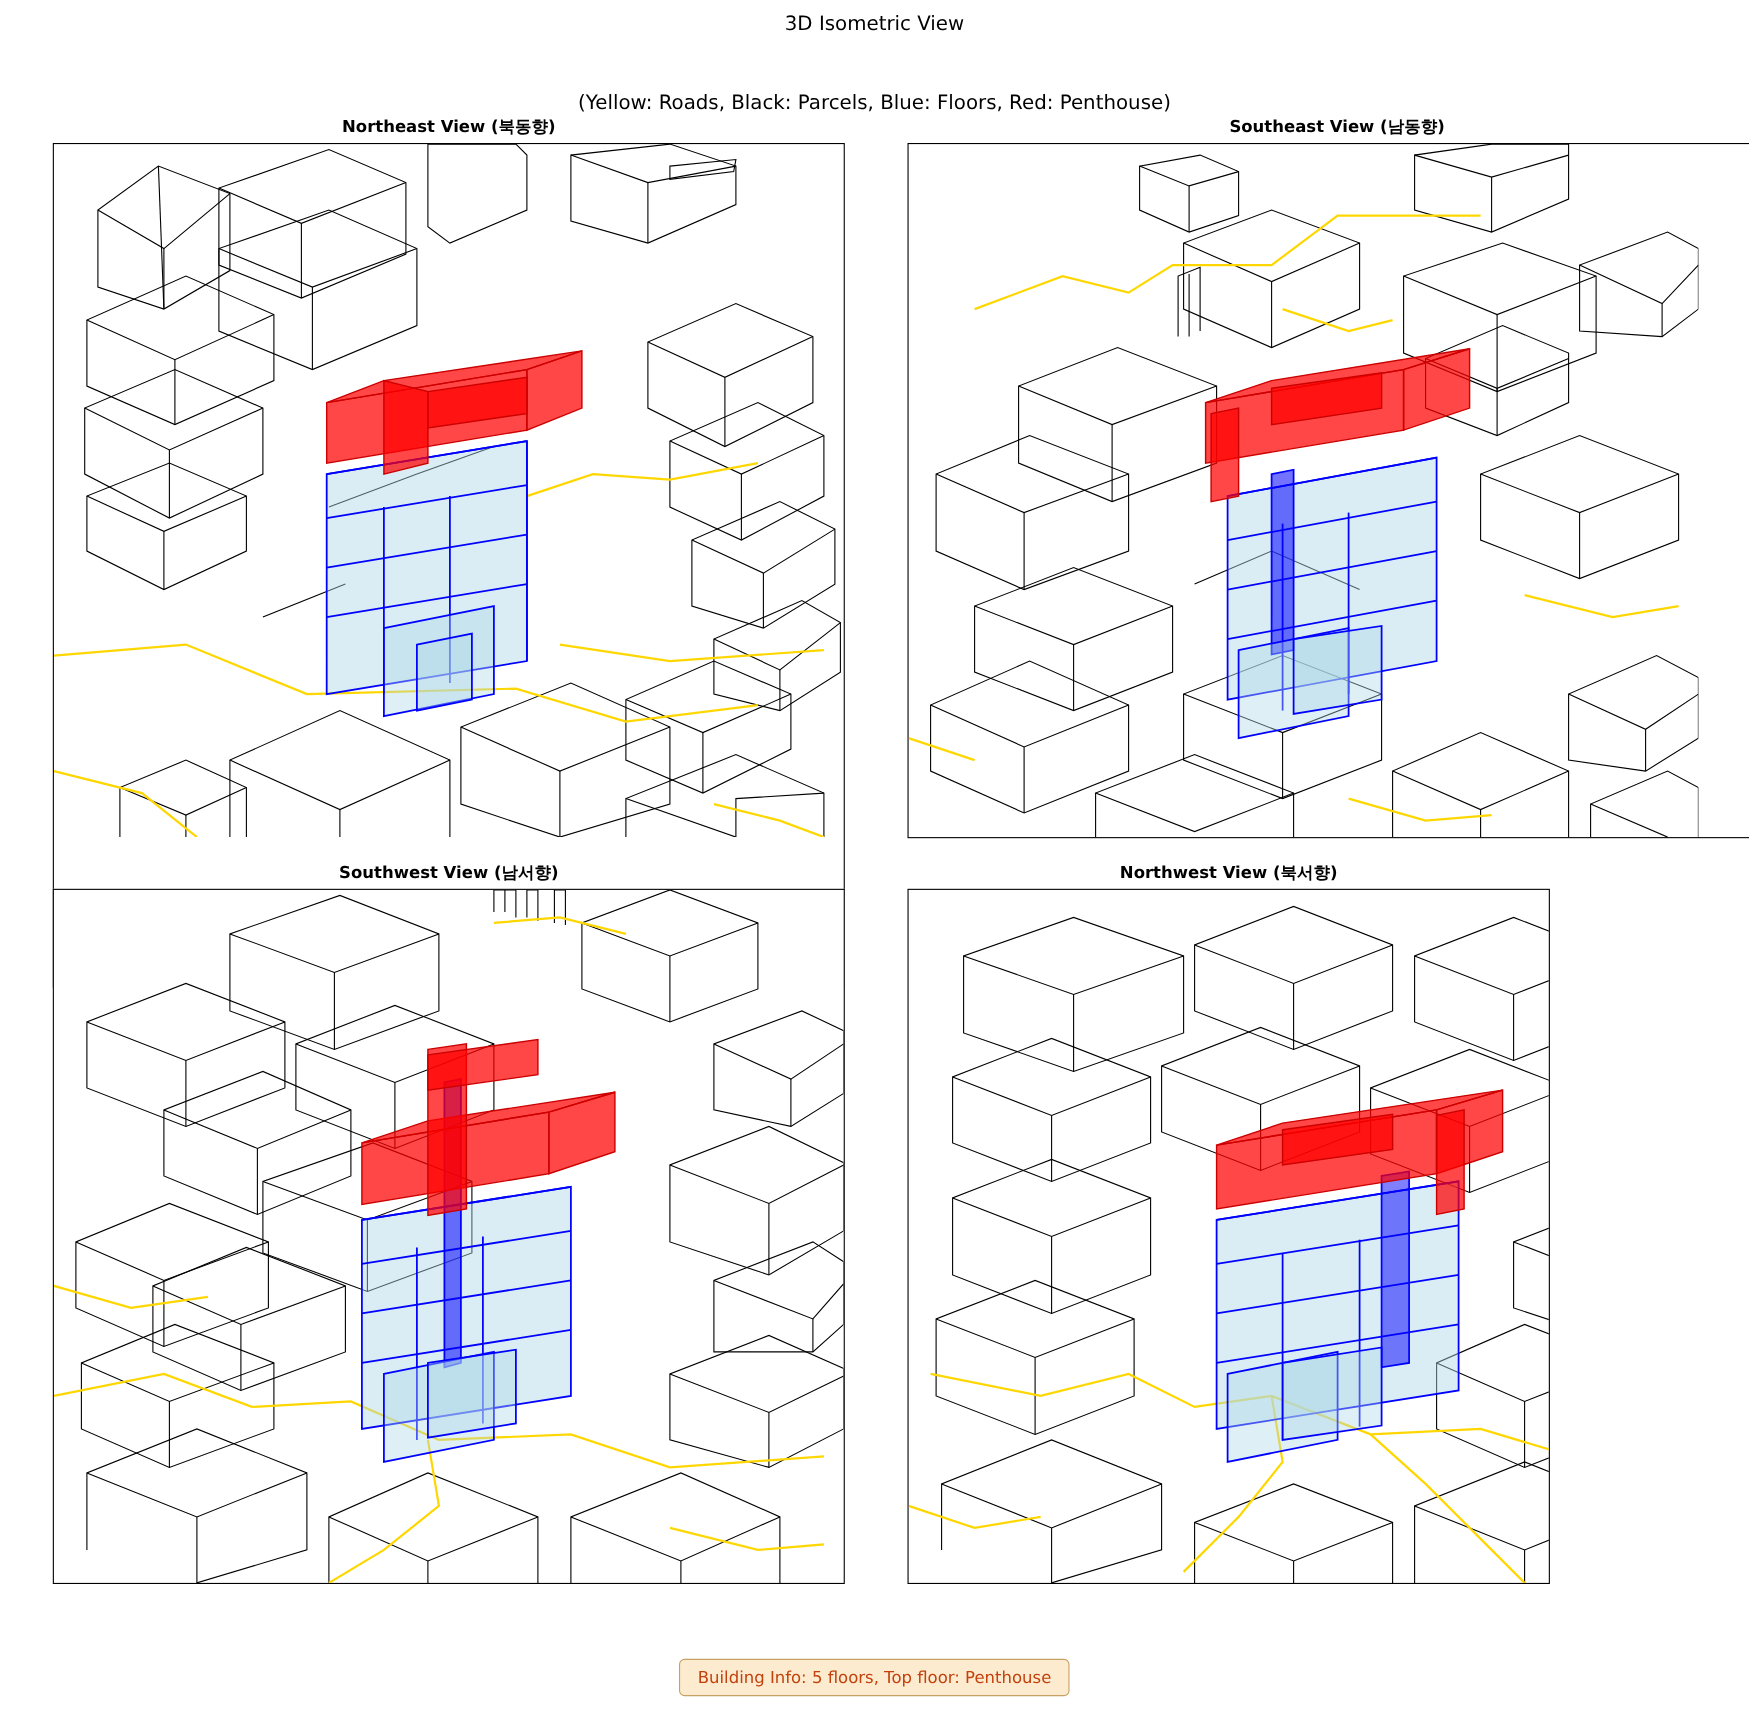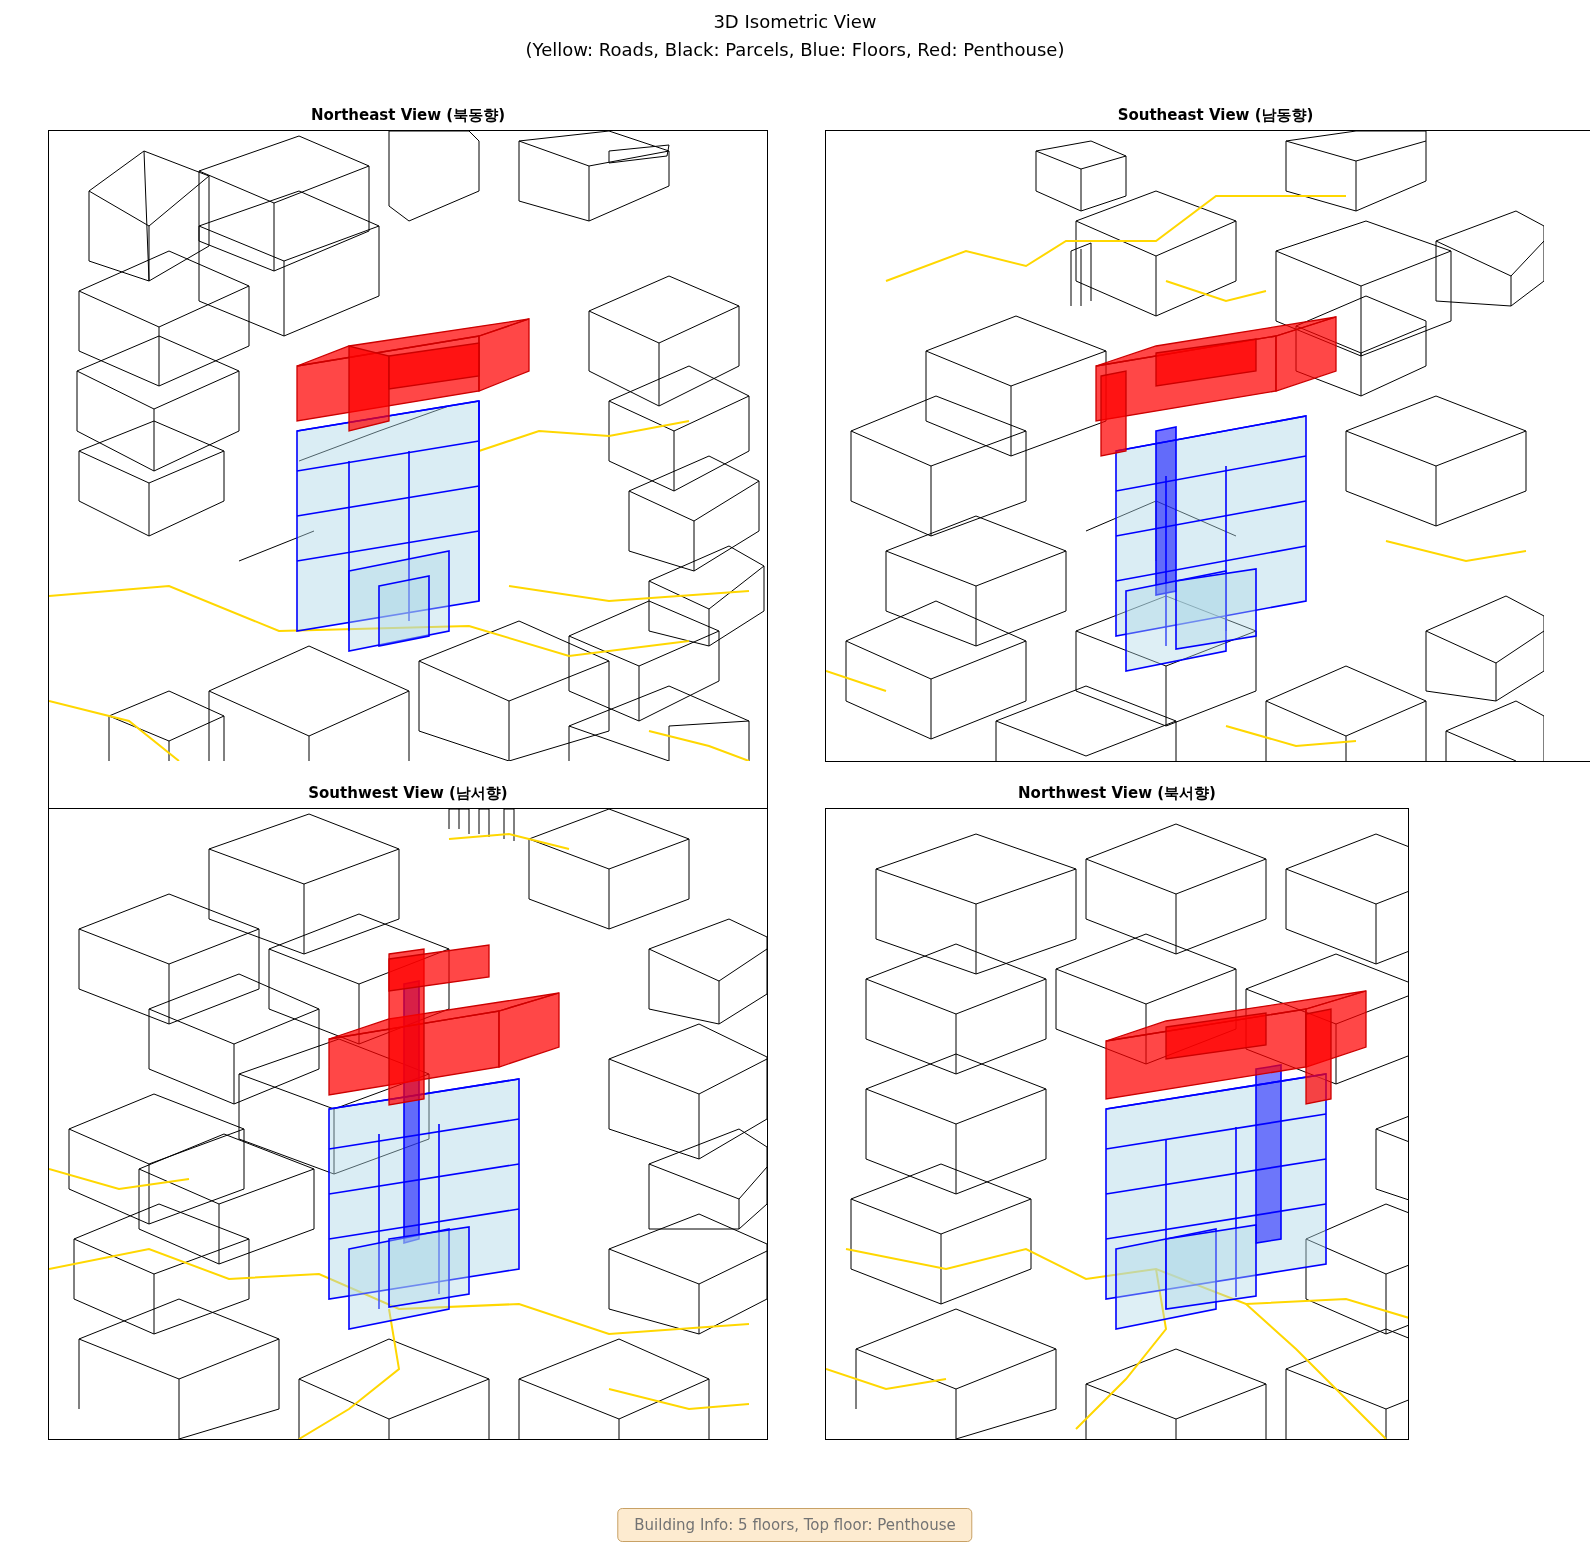"(Yellow: Roads, Black: Parcels, Blue:" .suptitle .line2 { margin-top: none -> 44px }
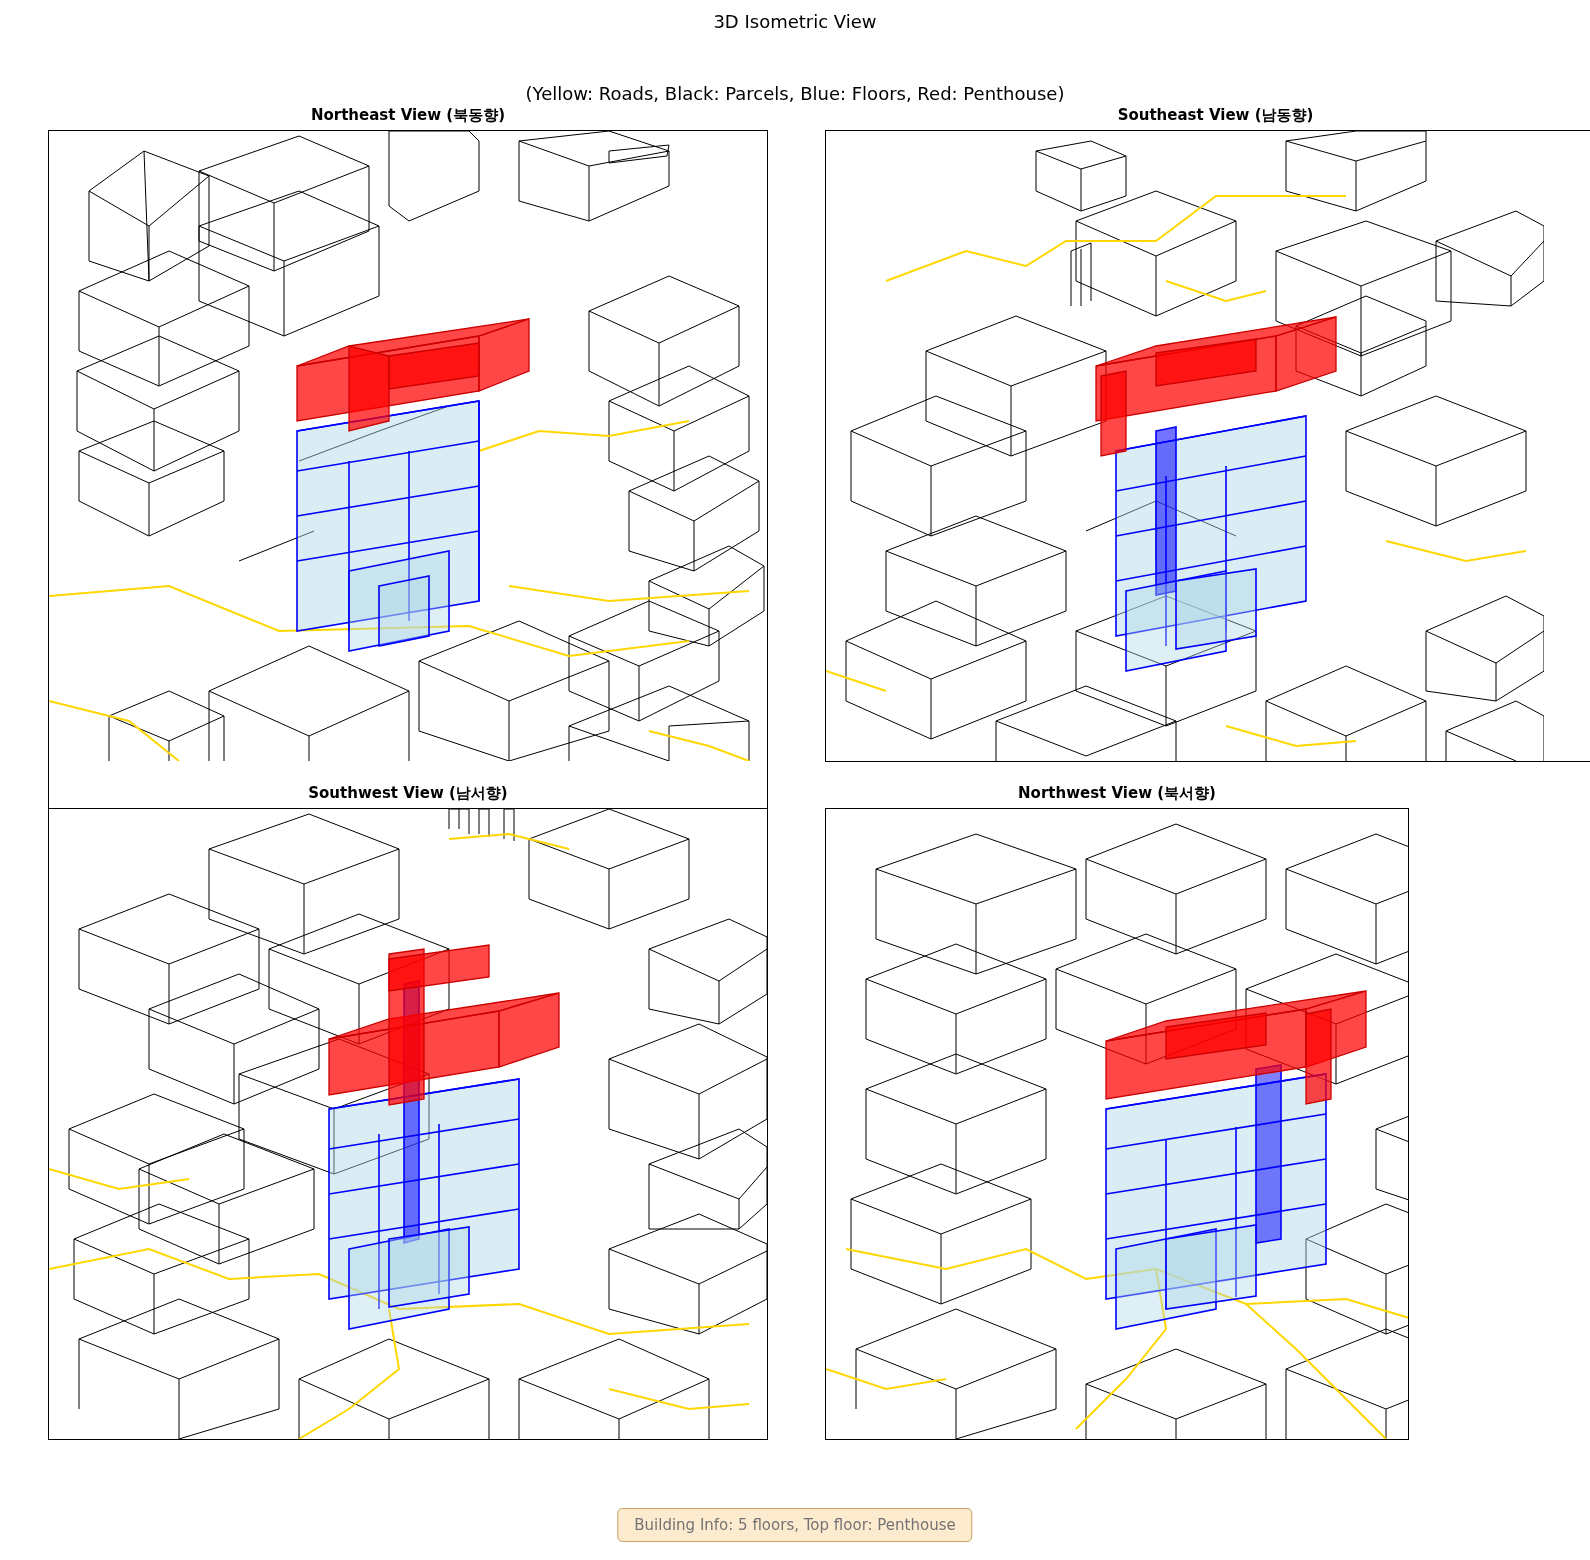"Building Info: 5 floors, Top" .footer-box { color: #737373 -> #c2410c }
